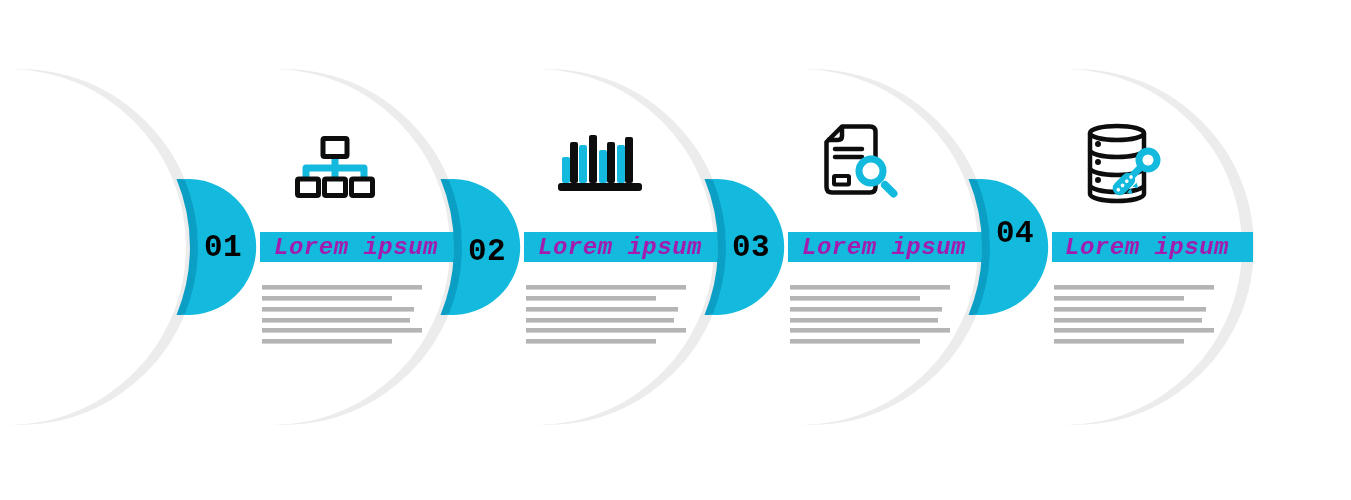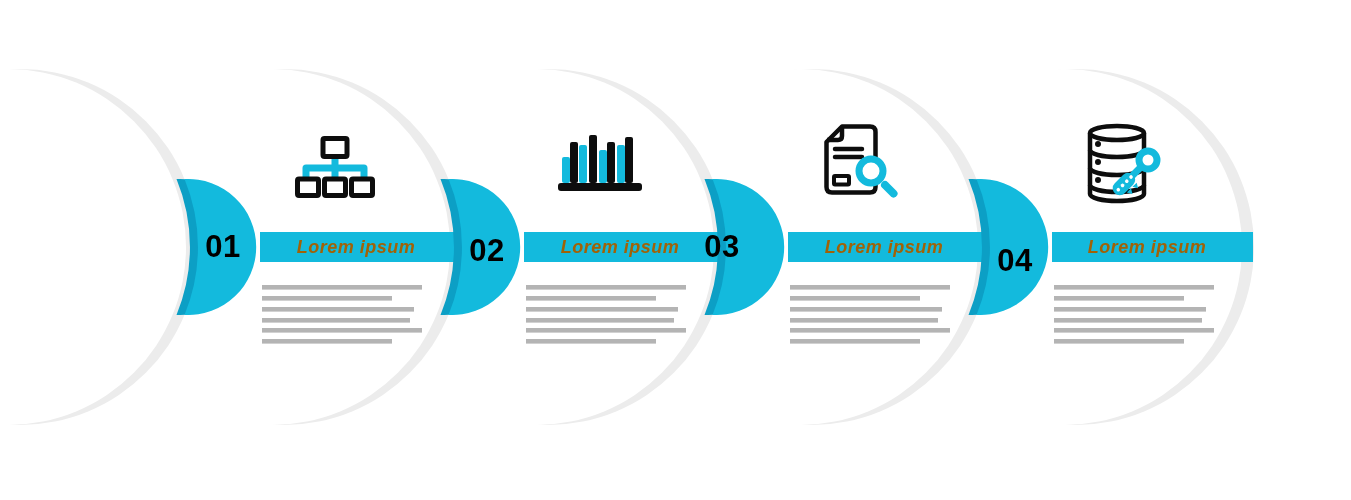"01" .stage { font-family: Liberation Sans, sans-serif -> Liberation Mono, monospace }
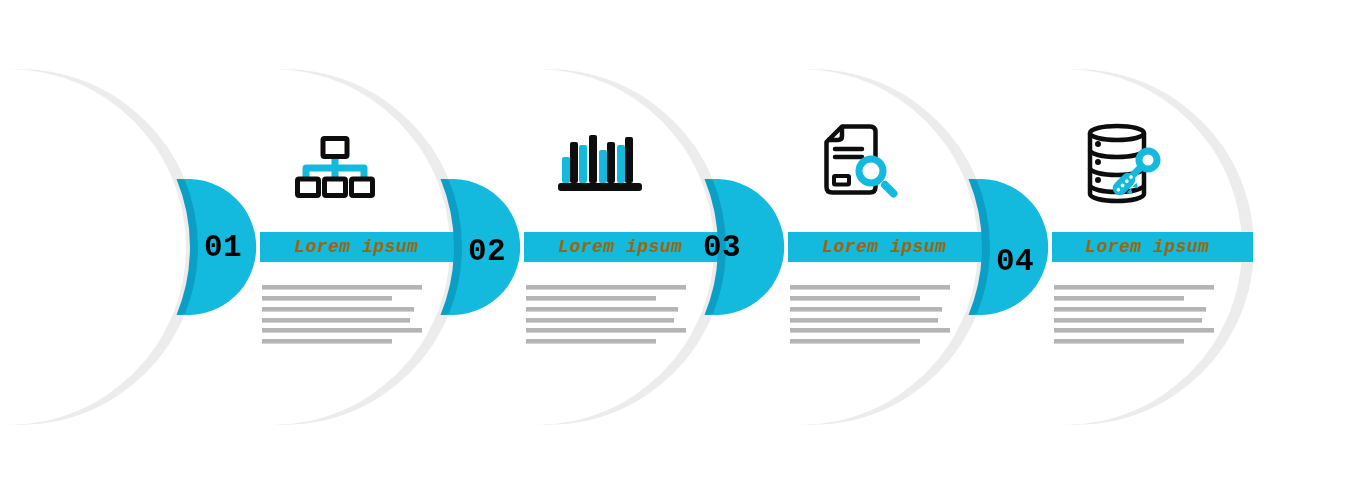"Lorem ipsum" .step-title { color: #a16207 -> #a21caf; font-size: 18px -> 24px }
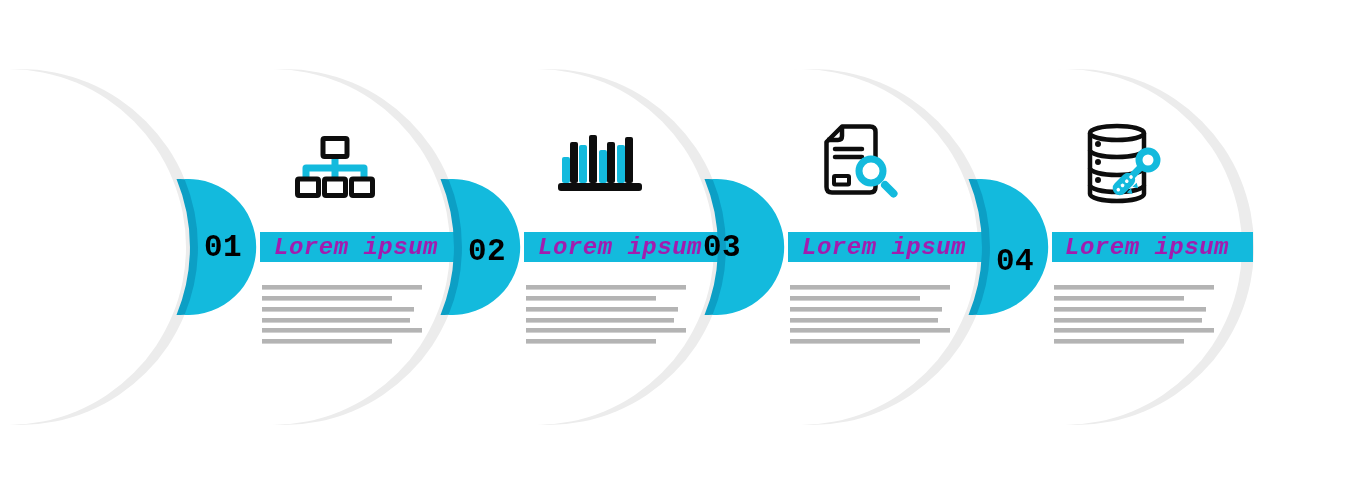"03" .n3 { left: 722px -> 751px }
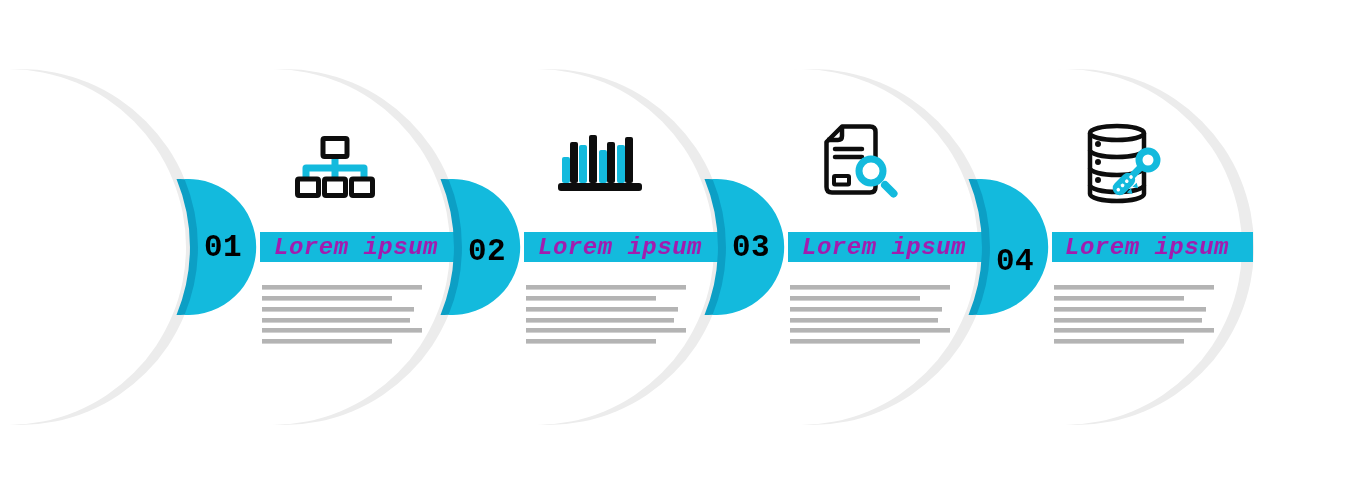"04" .n4 { top: 261px -> 233px }
